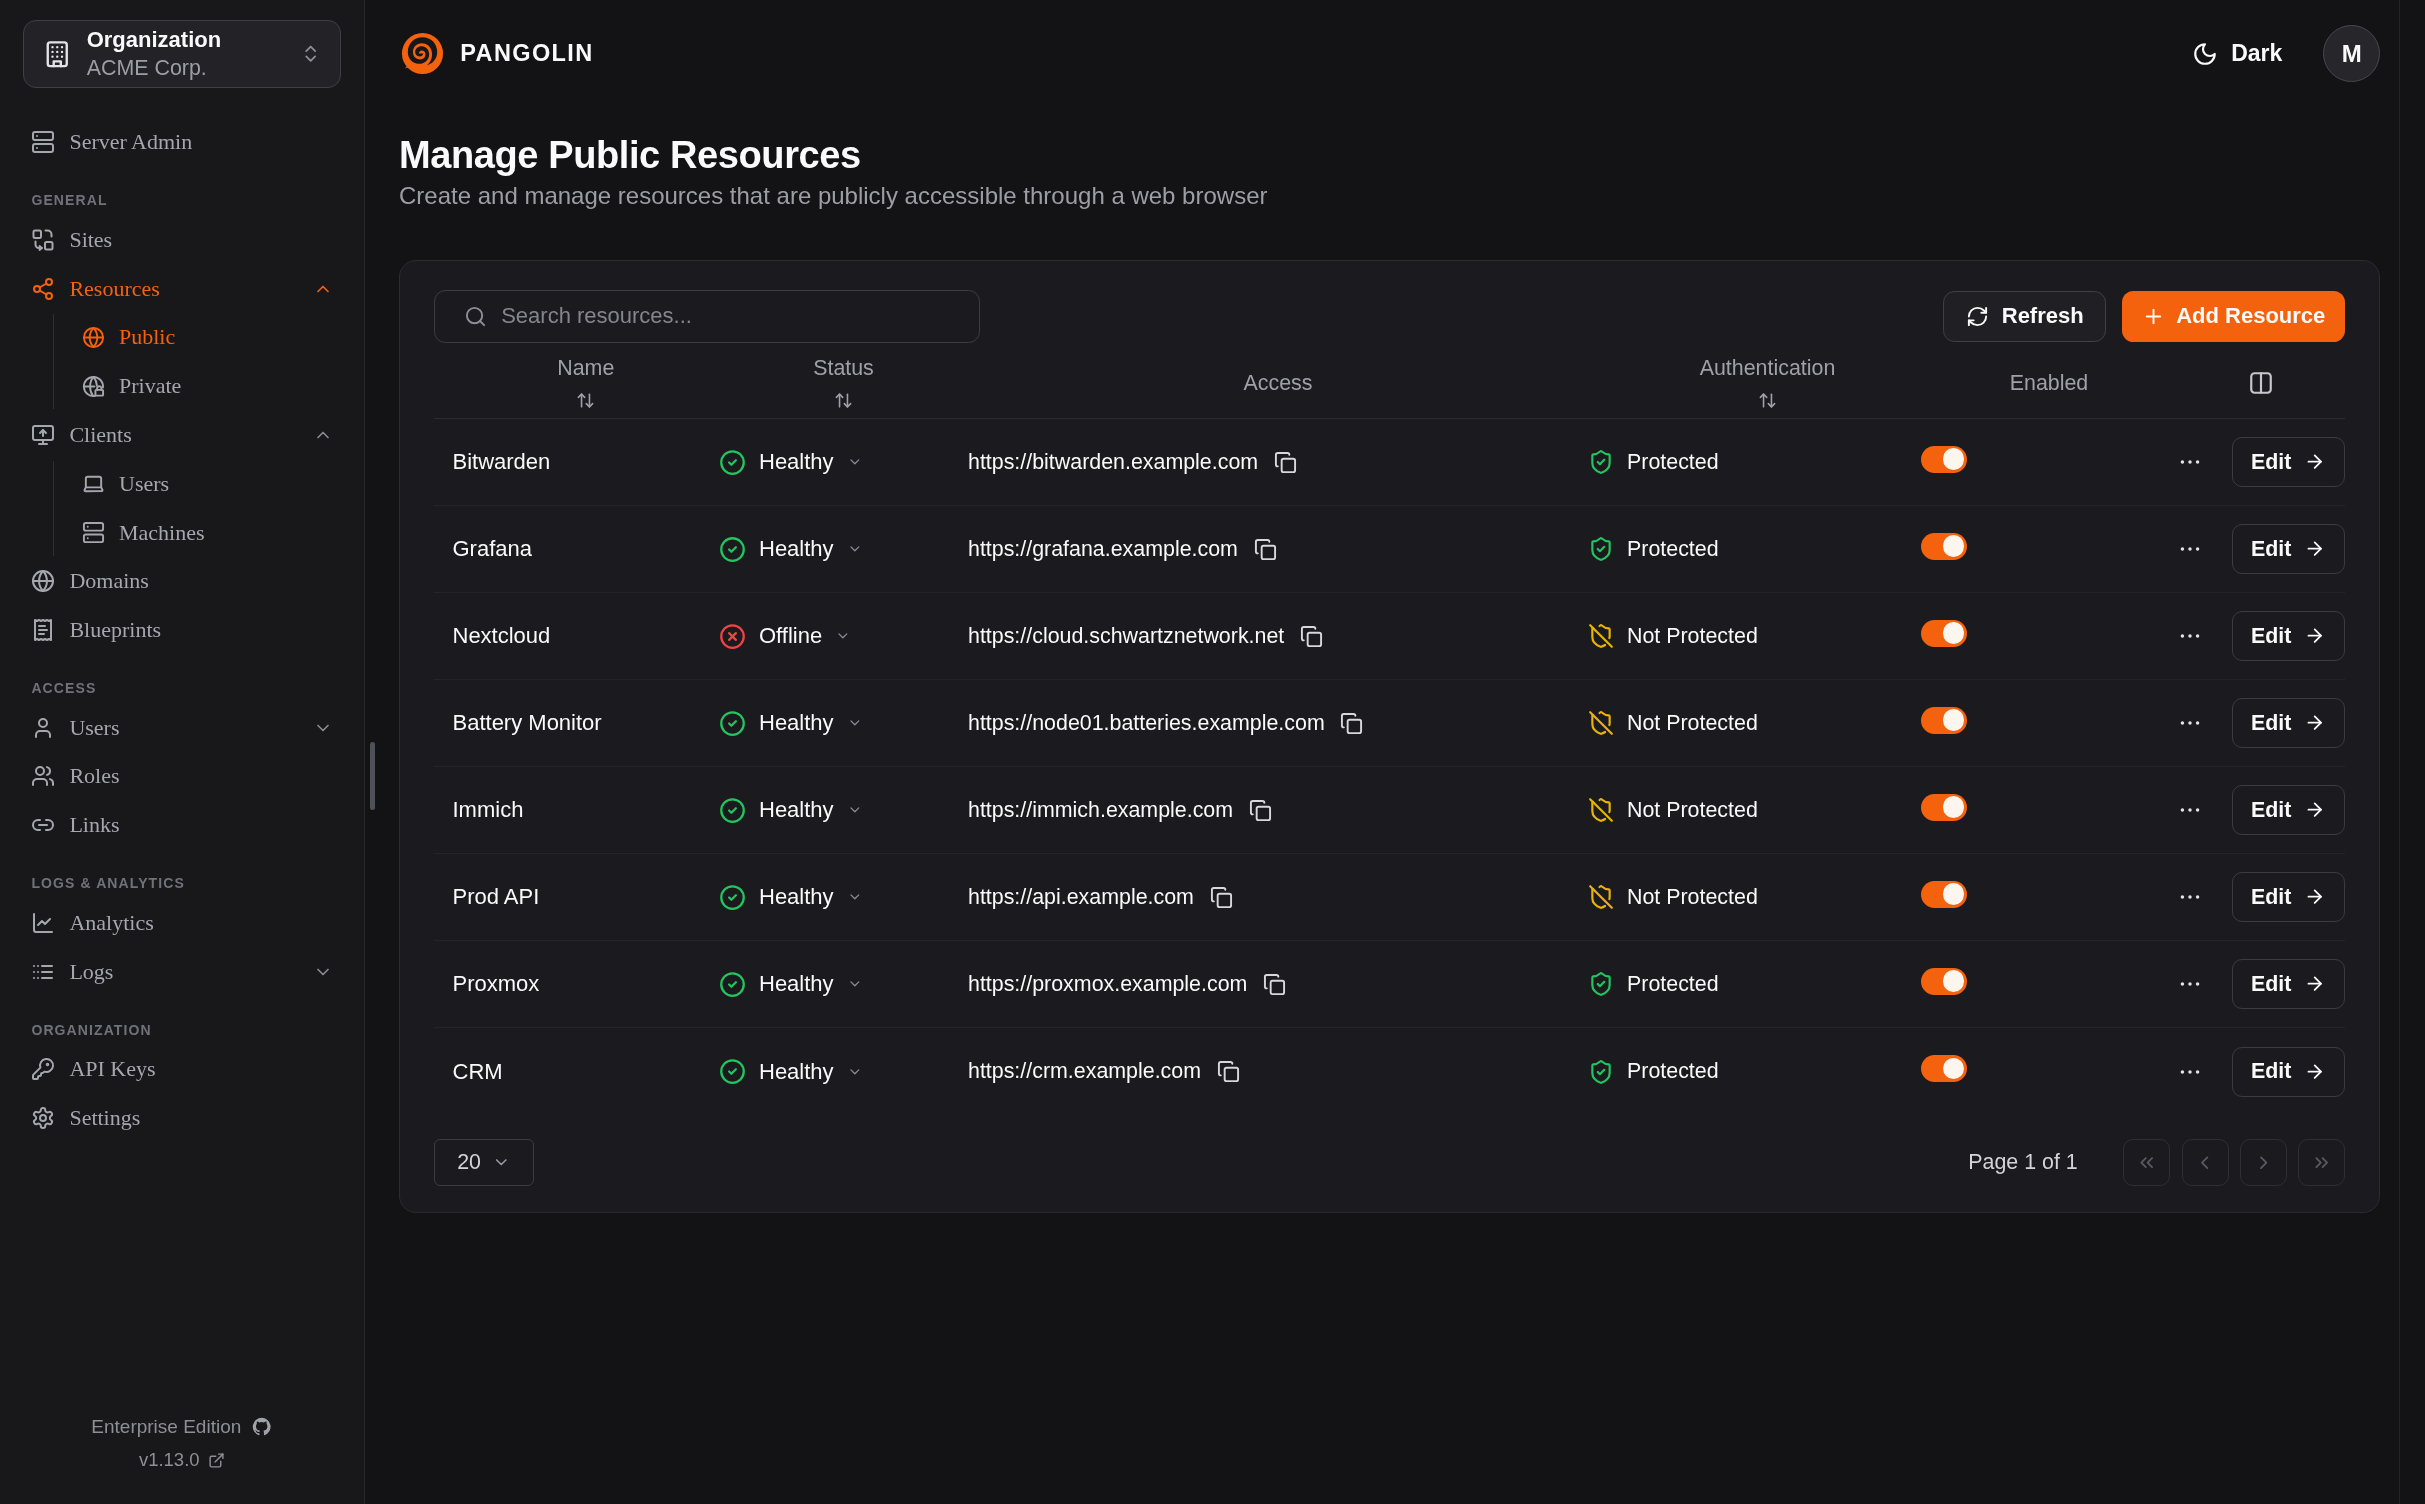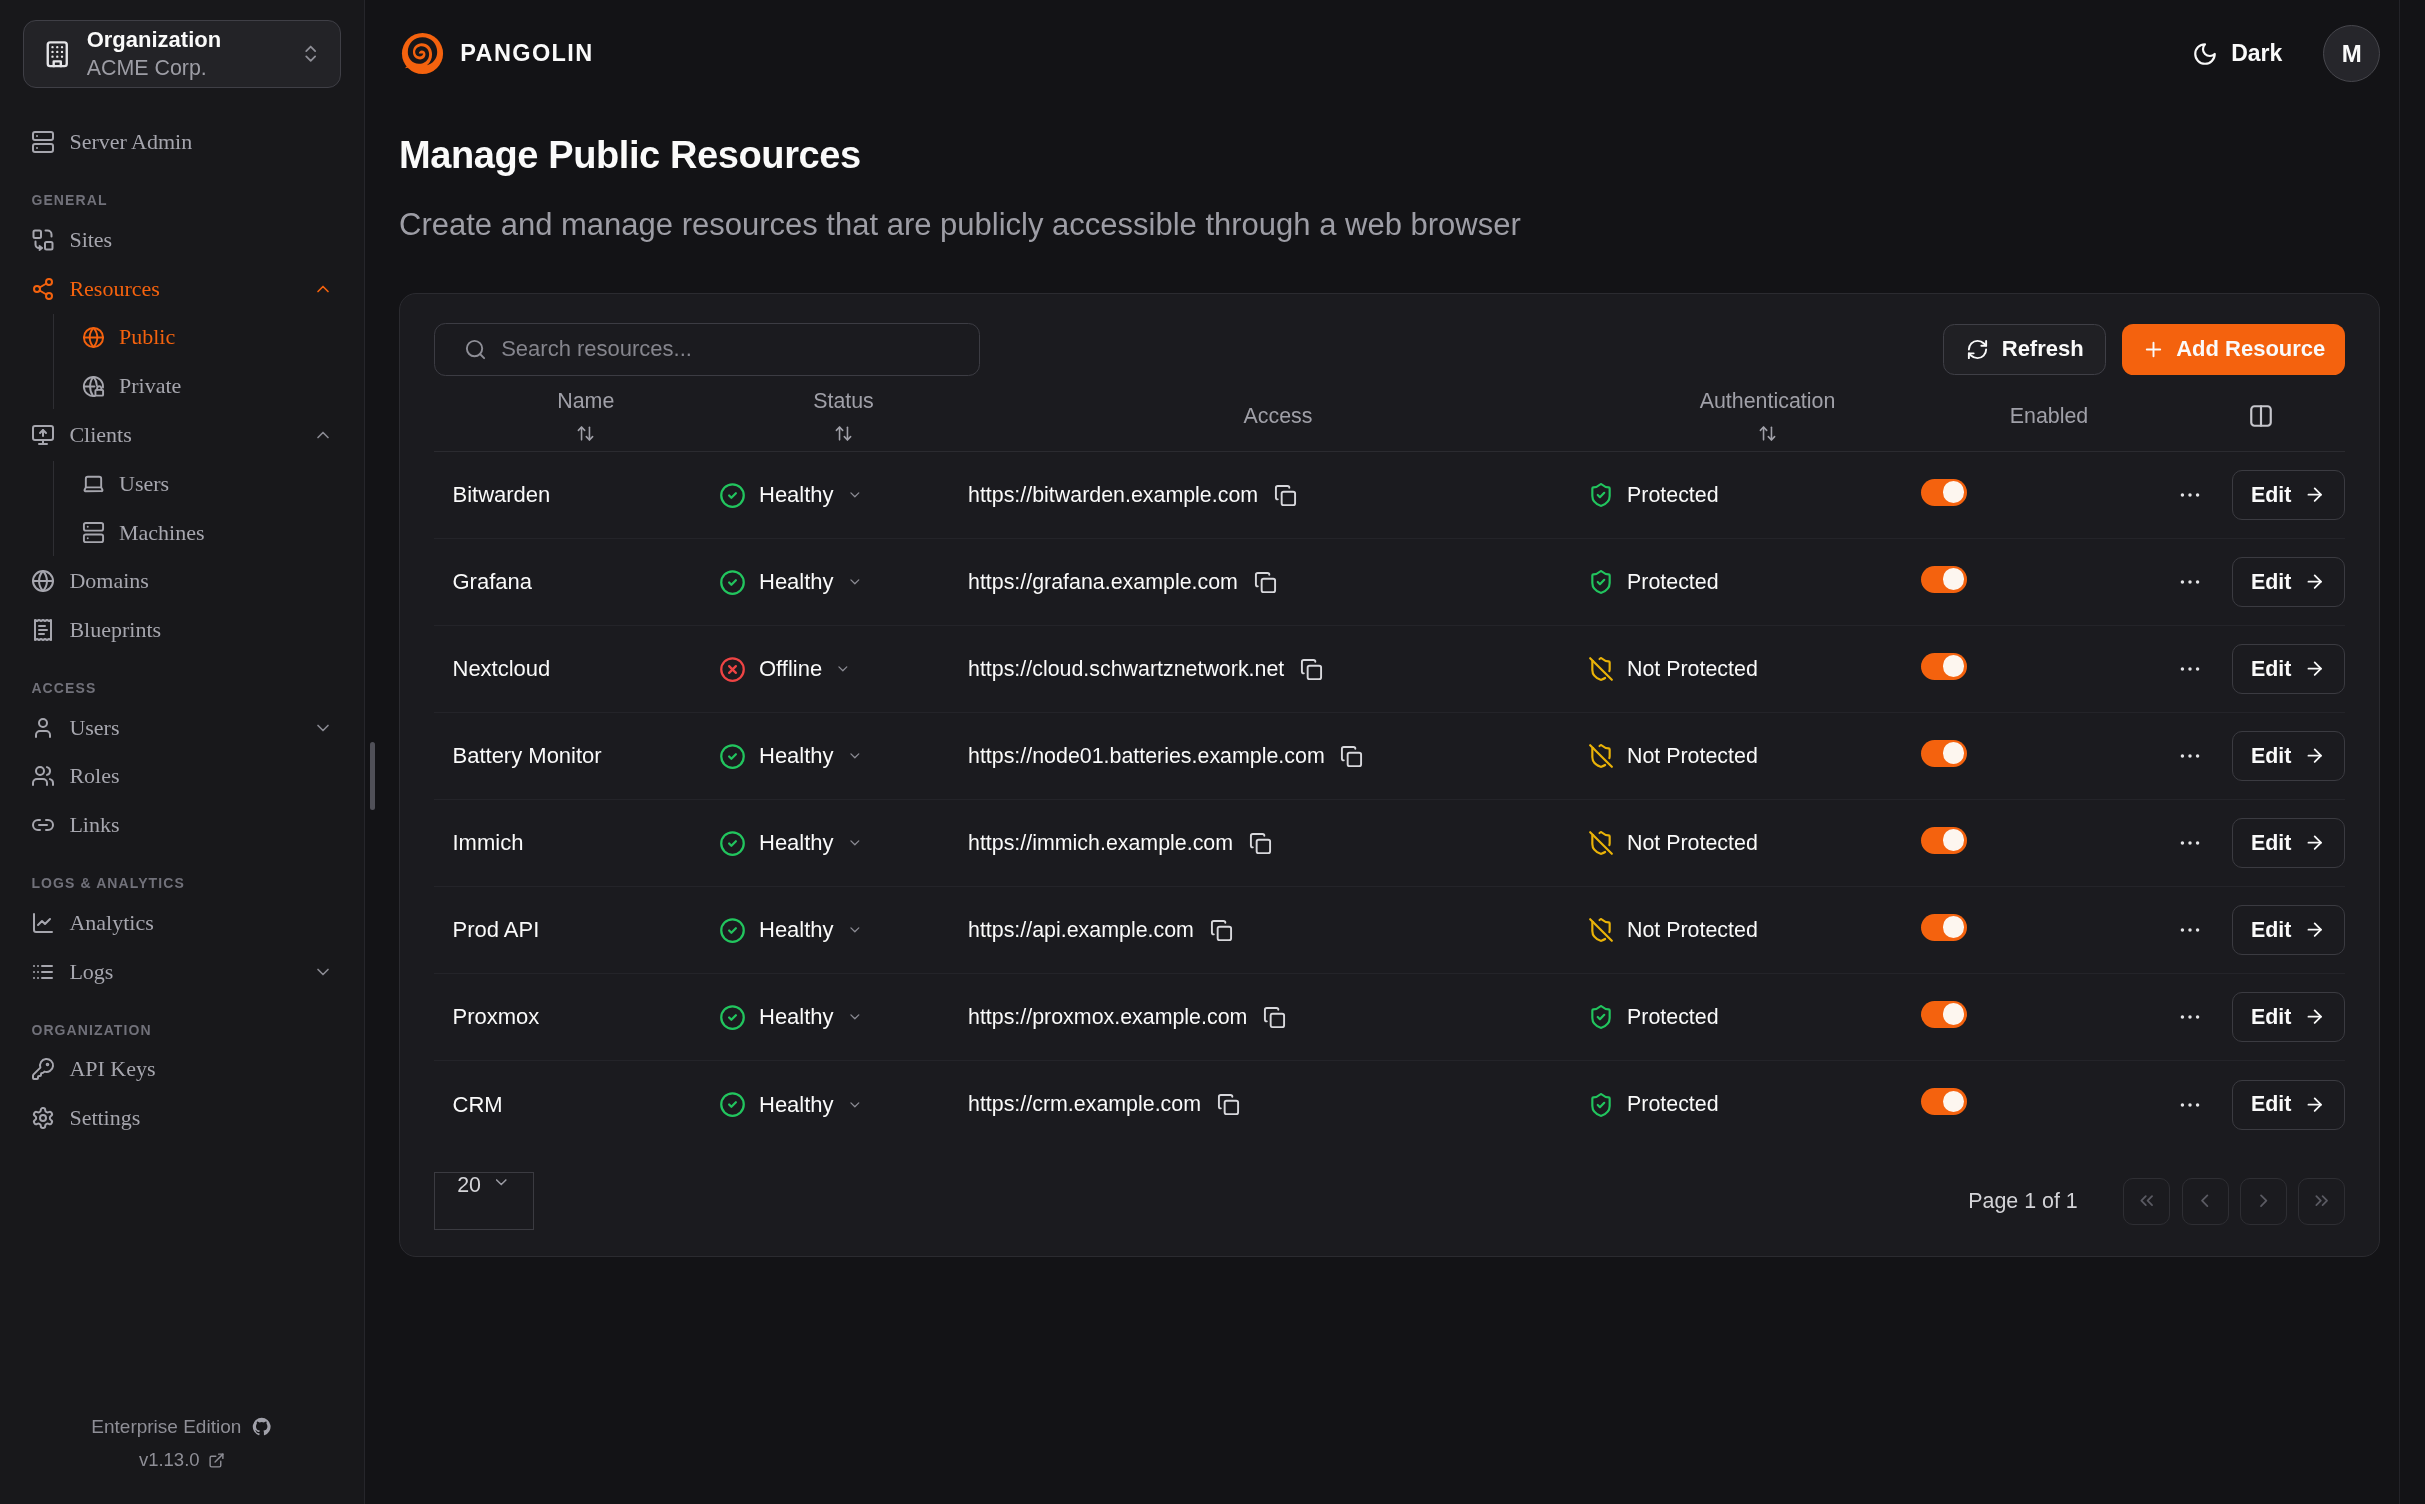"Create and manage resources that" .page-sub { font-size: 31px -> 24px; margin-top: 30px -> 5px }
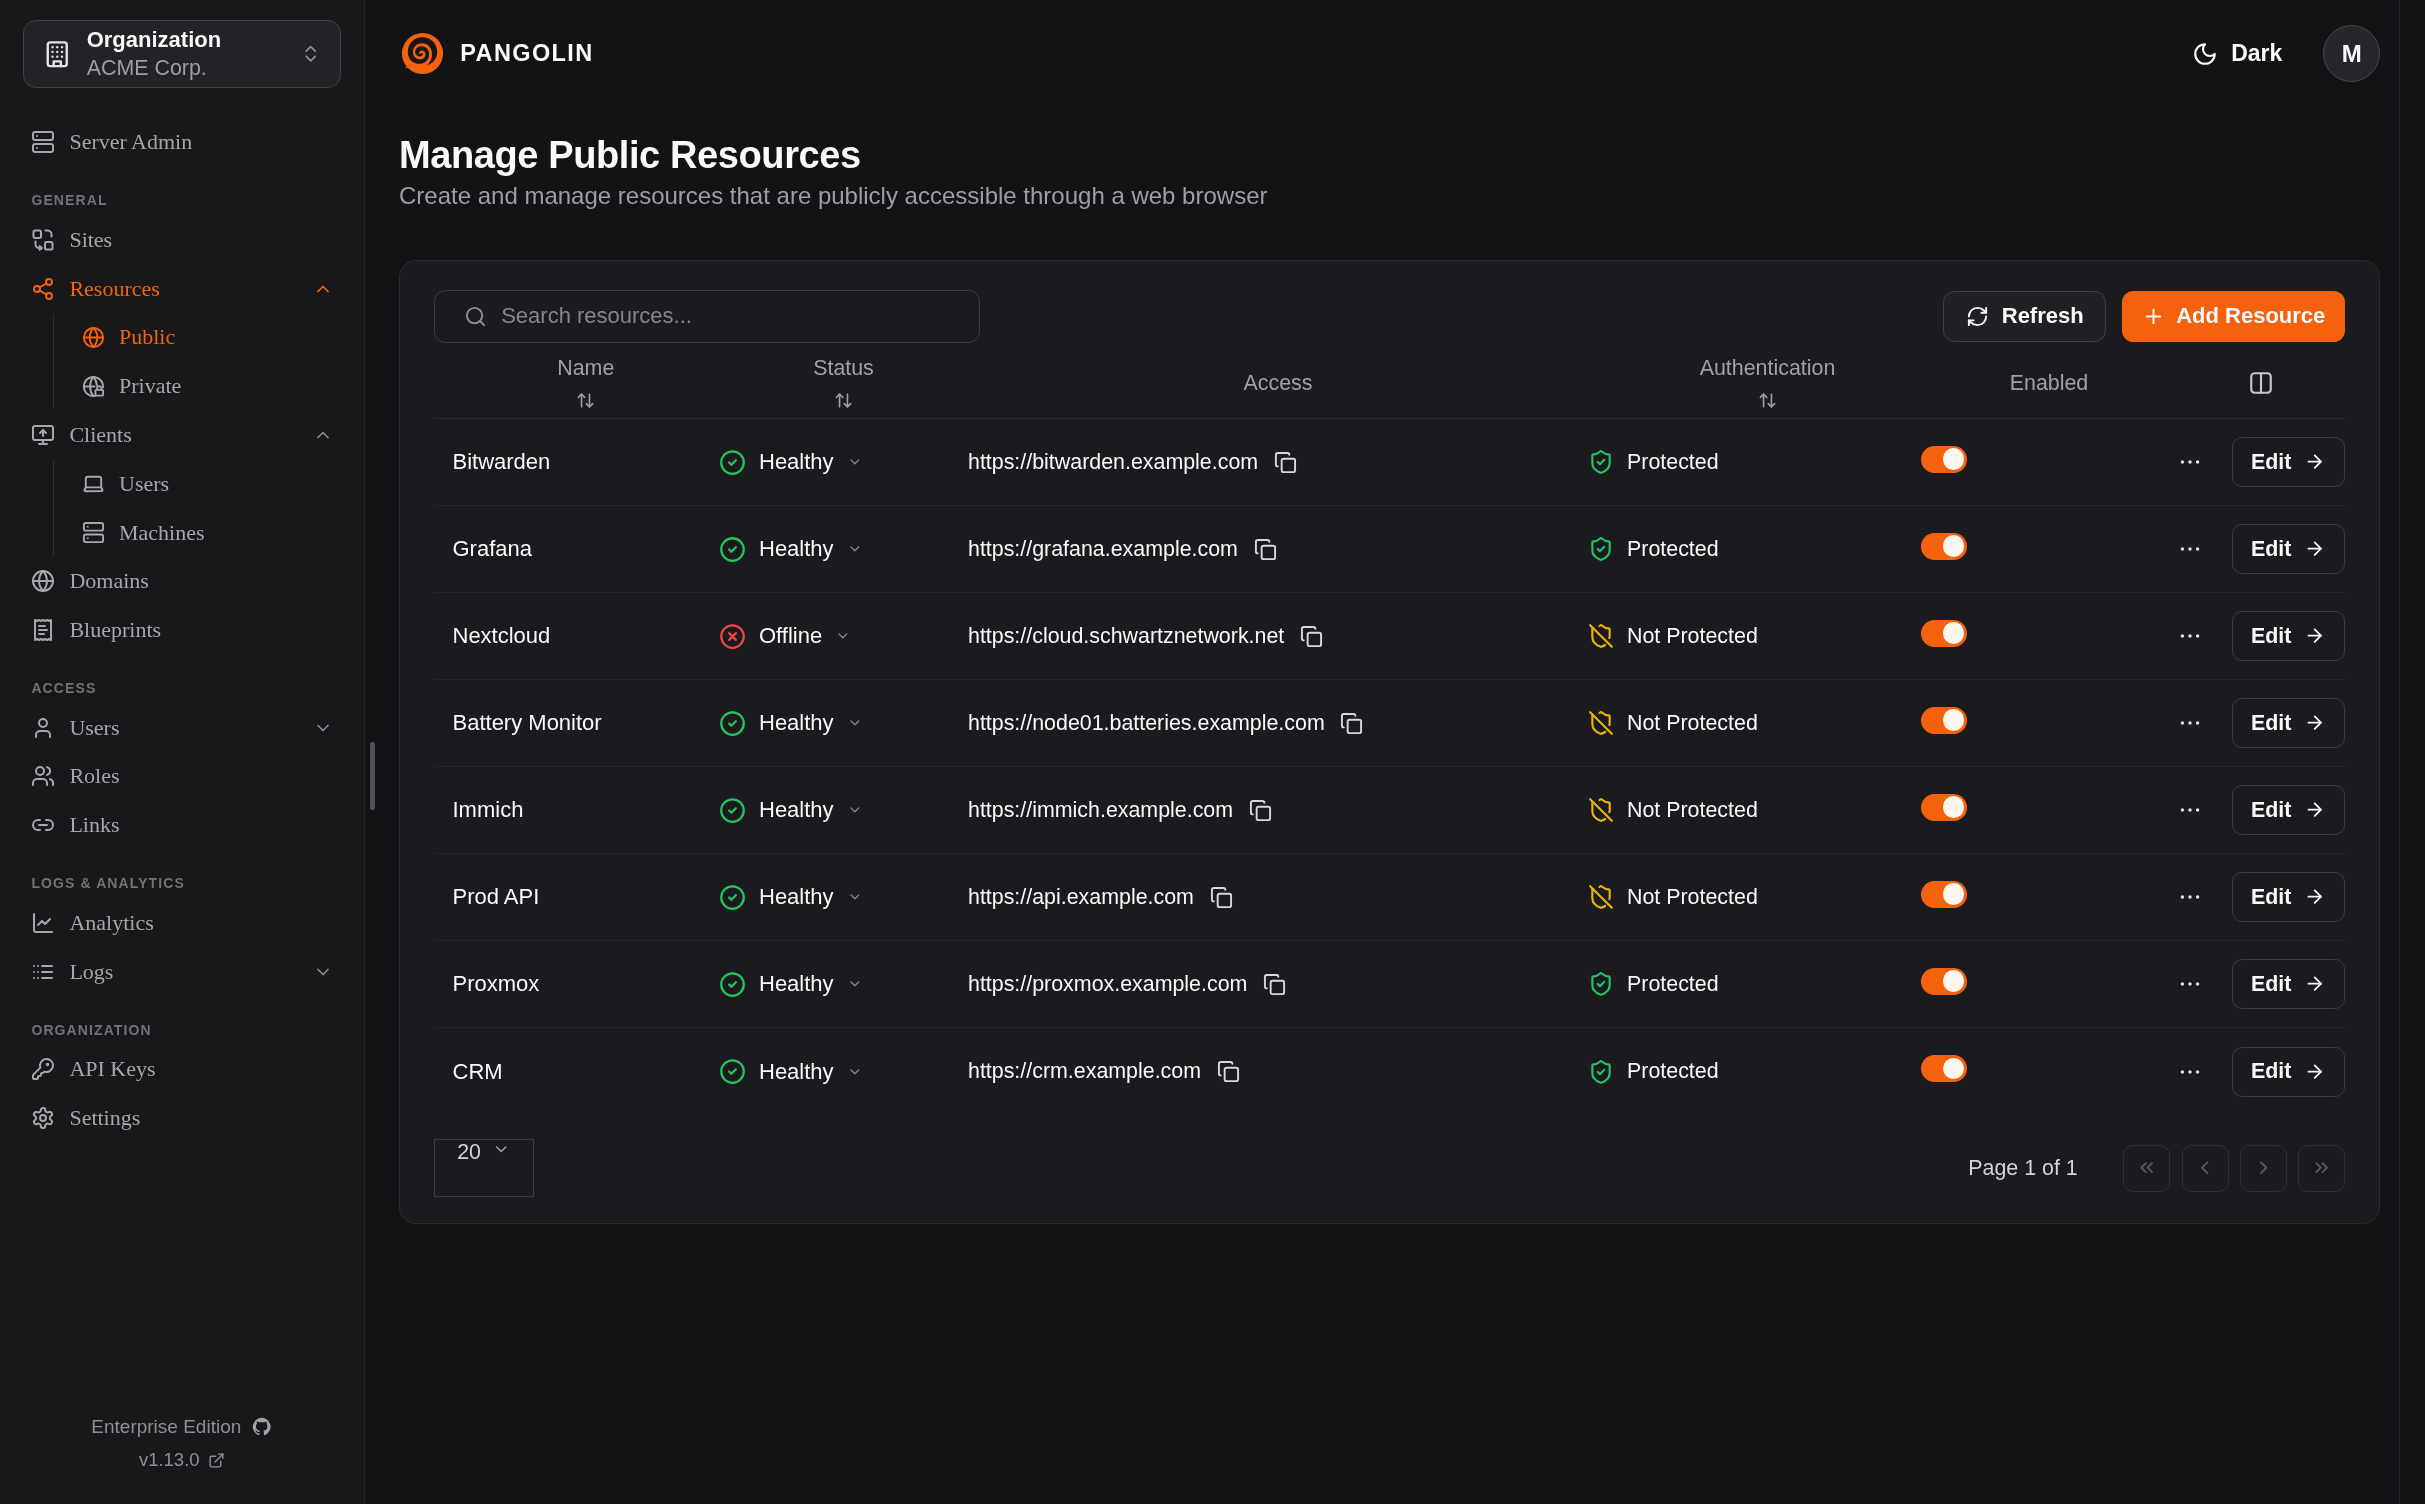"20" .size-select { align-items: flex-start -> center; border-radius: 0 -> 6px; height: 58px -> 47px }
